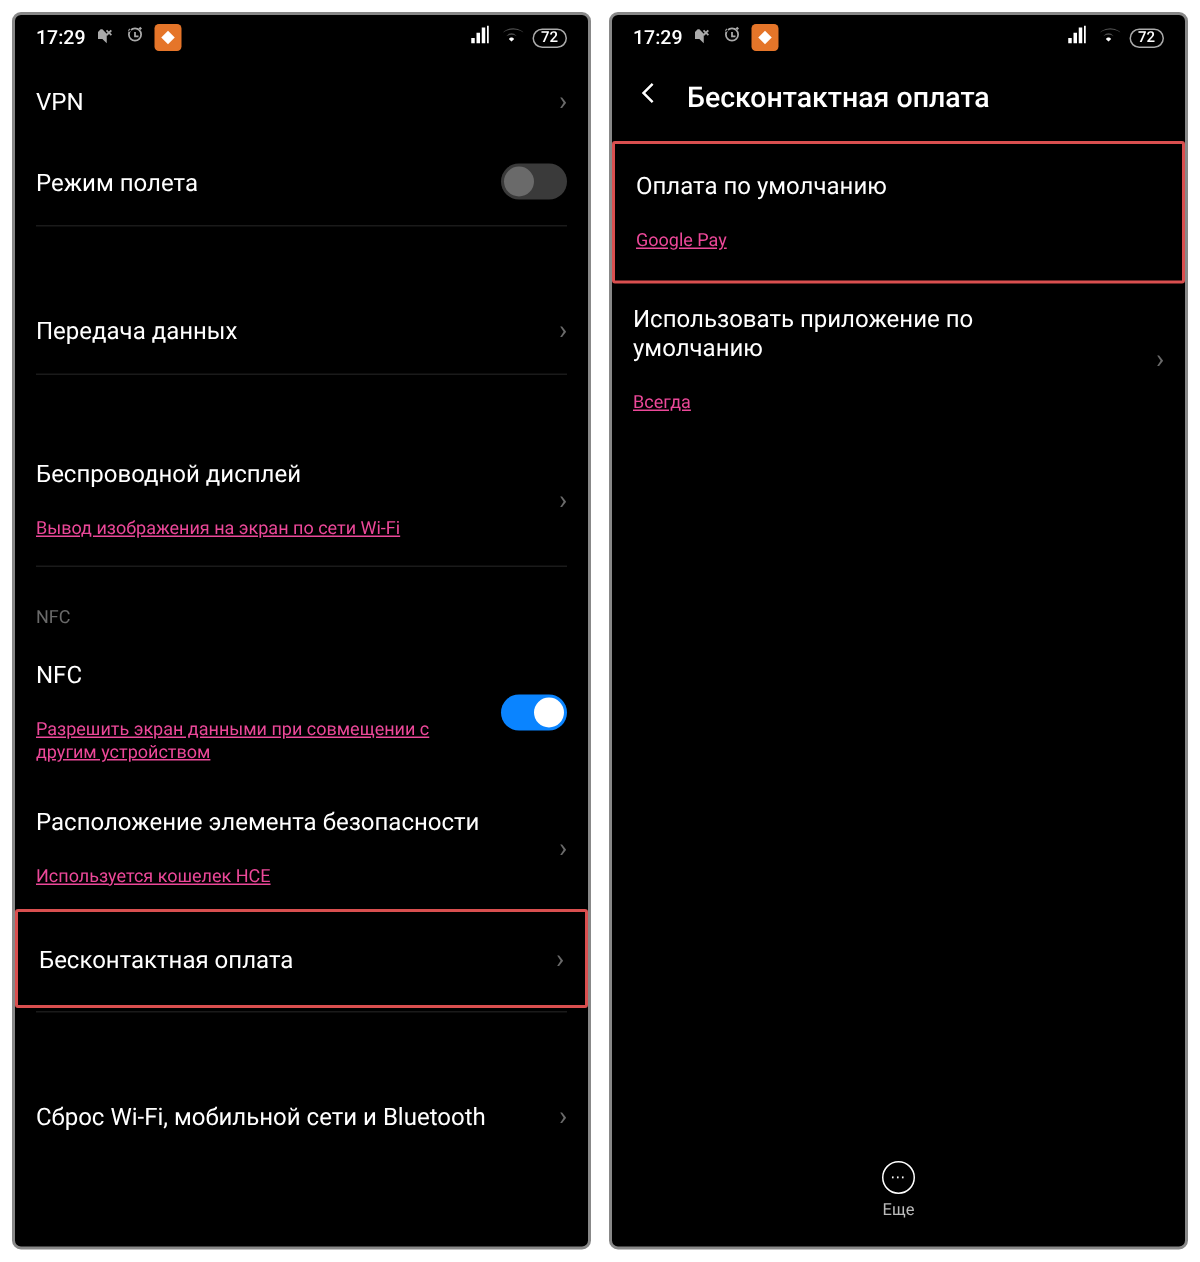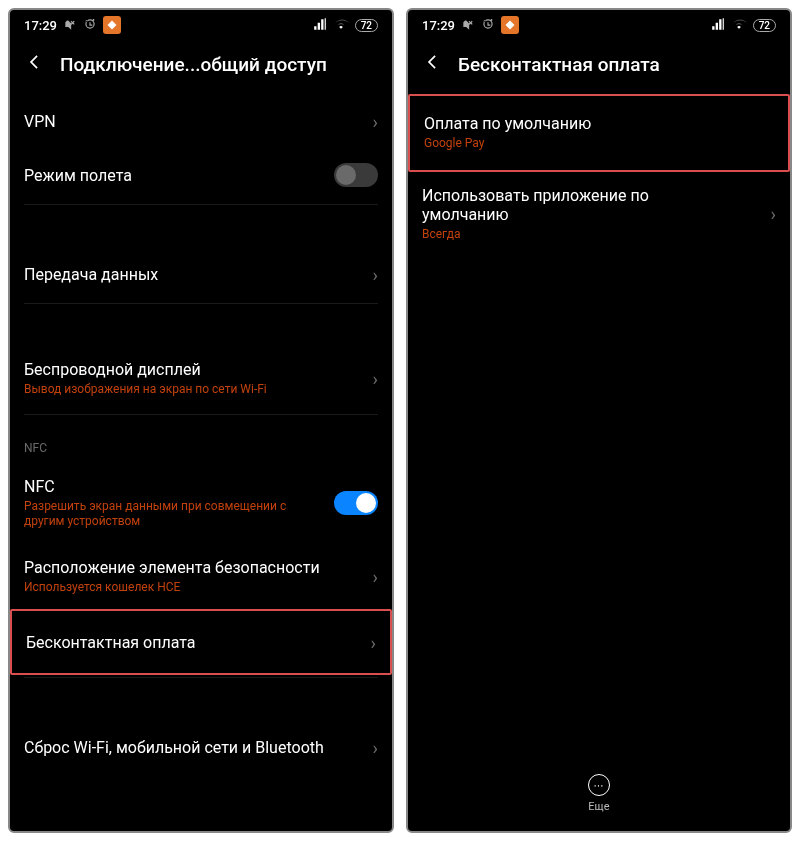"Подключение...общий доступ" div.header { html: <div> <span> <svg> <path></path> </svg> </span> <span>Подключение...общий доступ</span> </div> -> none }
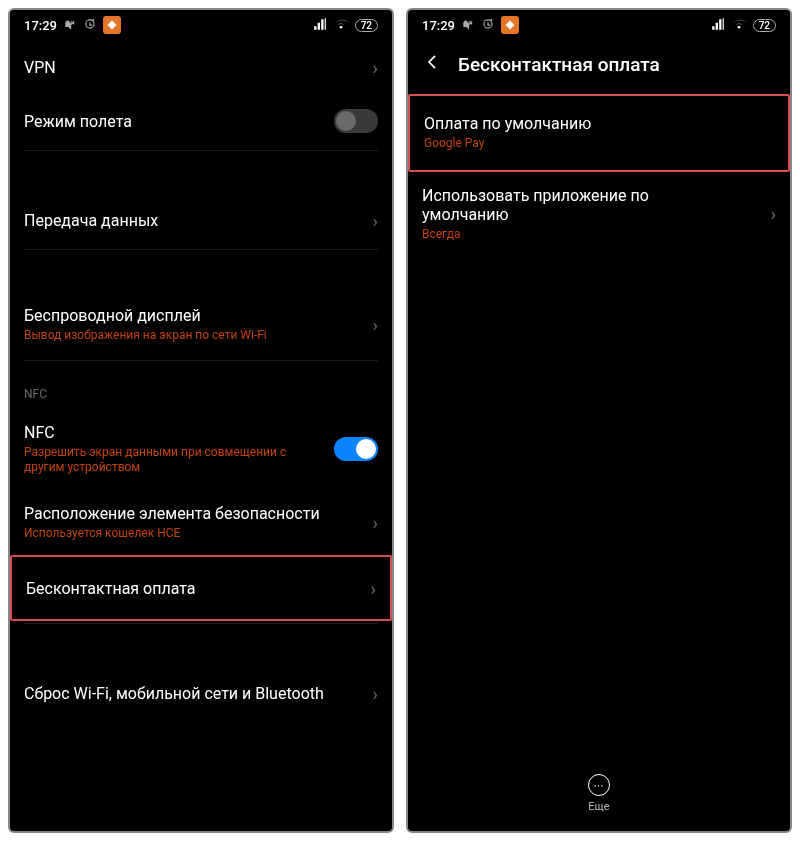"Google Pay" .row-sub { color: #c2410c -> #ec4899; margin-top: 3px -> 20px; text-decoration: none -> underline }
